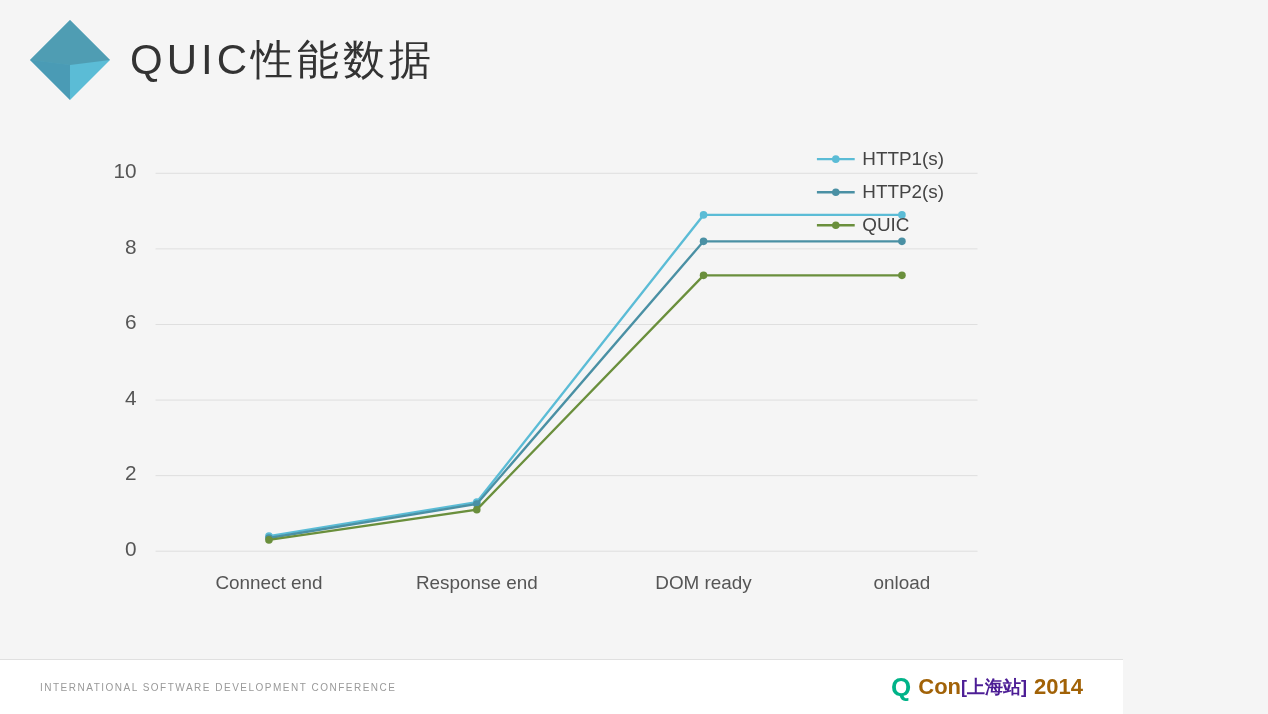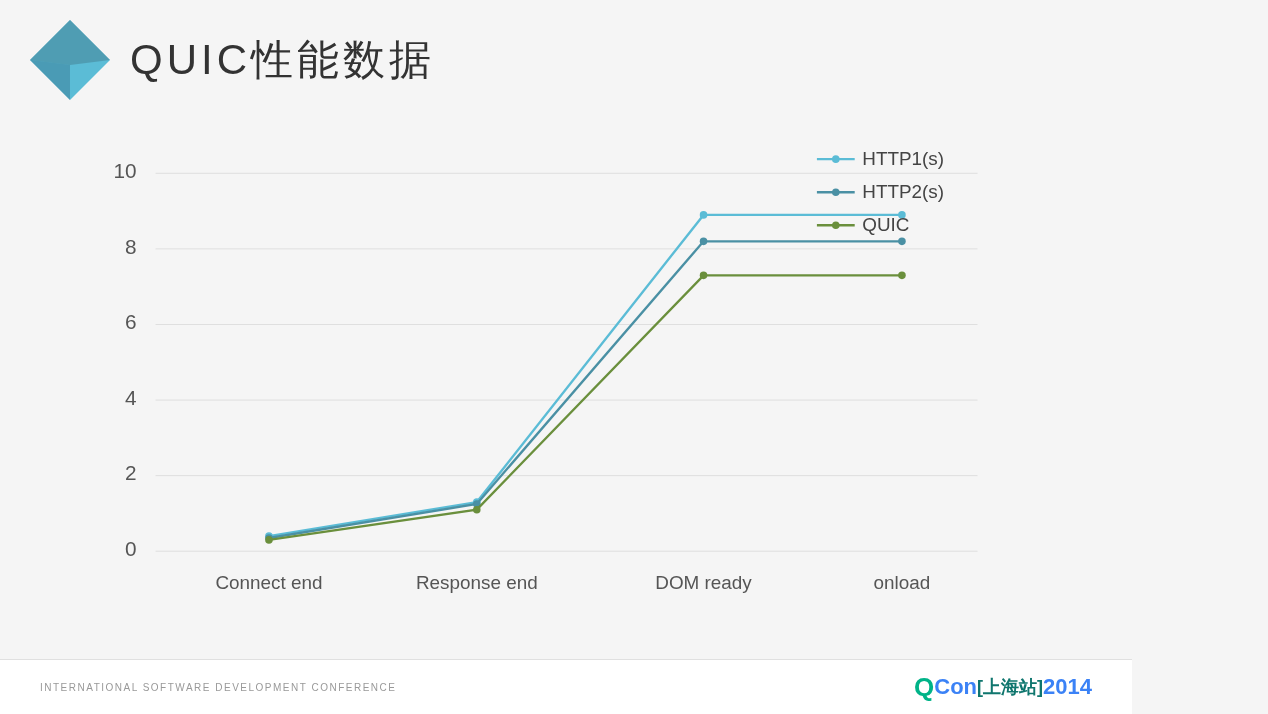"INTERNATIONAL SOFTWARE DEVELOPMENT" .footer { right: 0 -> 9px }
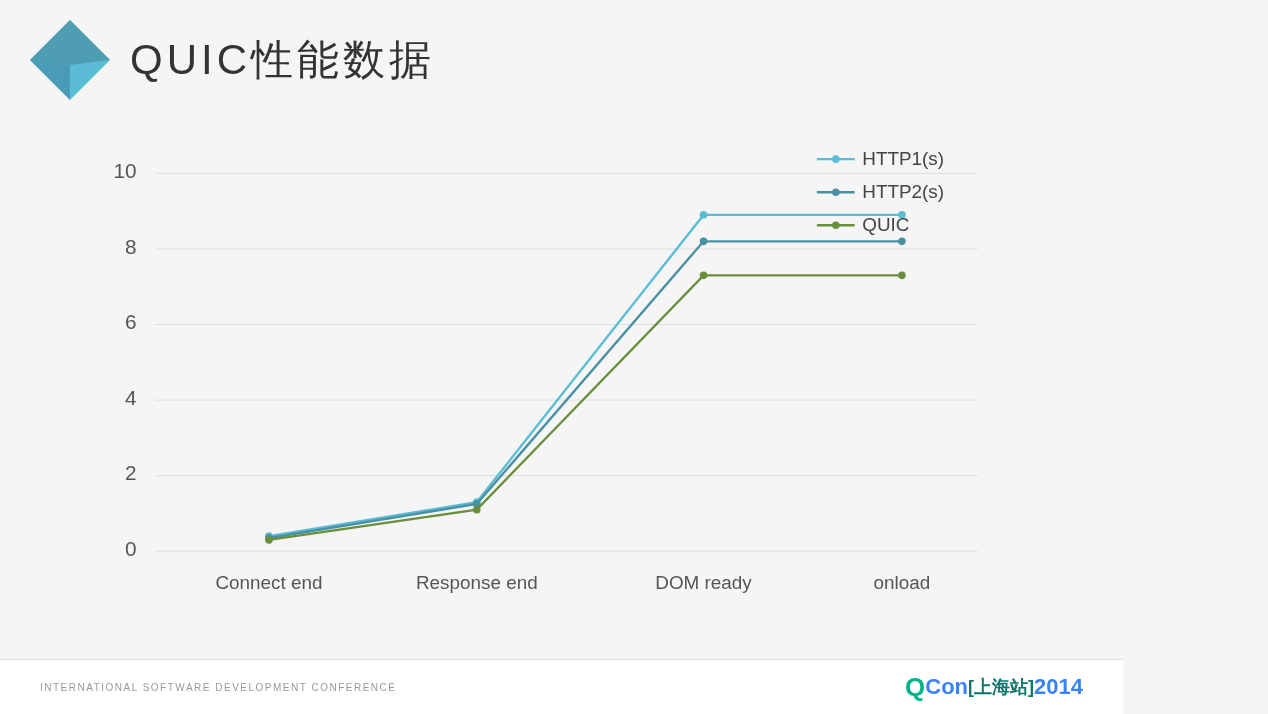"Con" .qcon-rest { color: #3b82f6 -> #a16207; margin-left: none -> 7px }
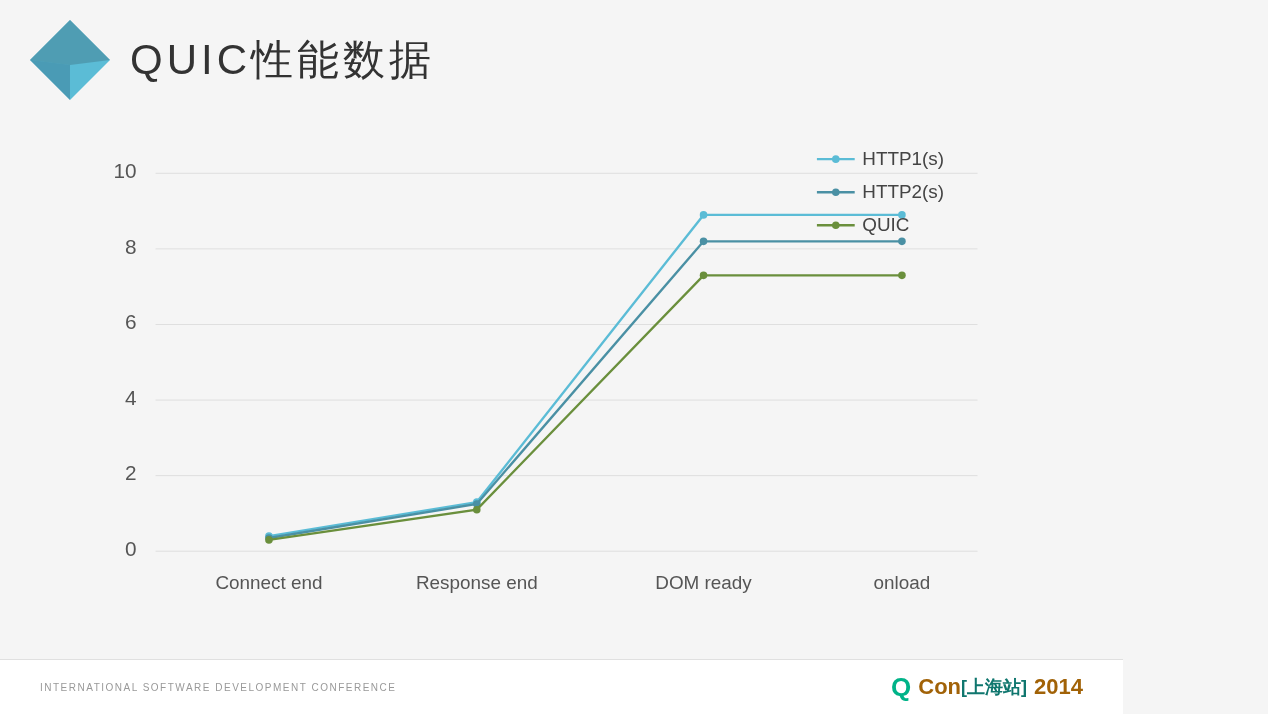"[上海站]" .qcon-bracket { color: #0f766e -> #4c1d95 }
